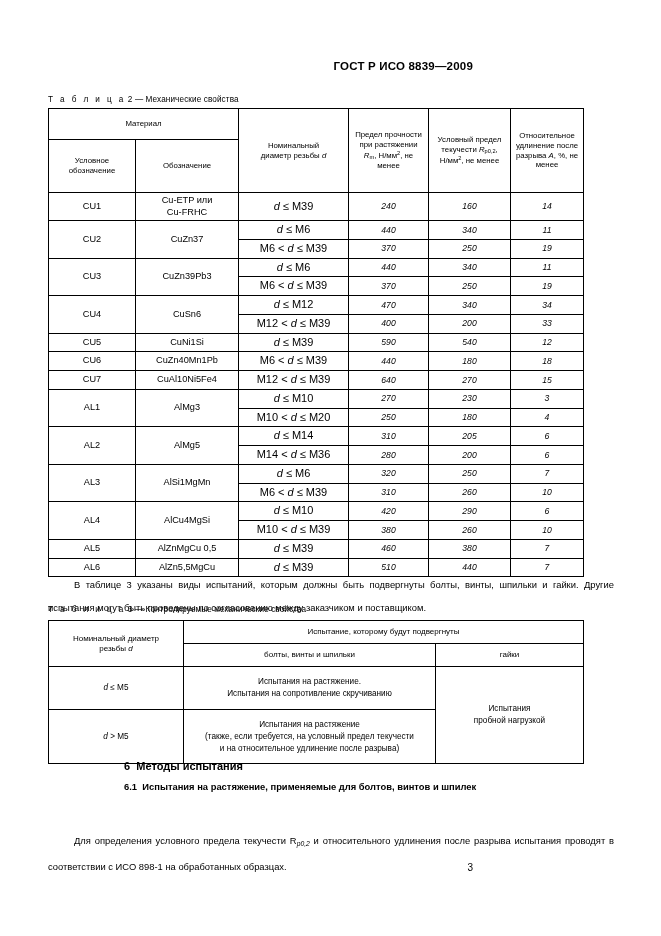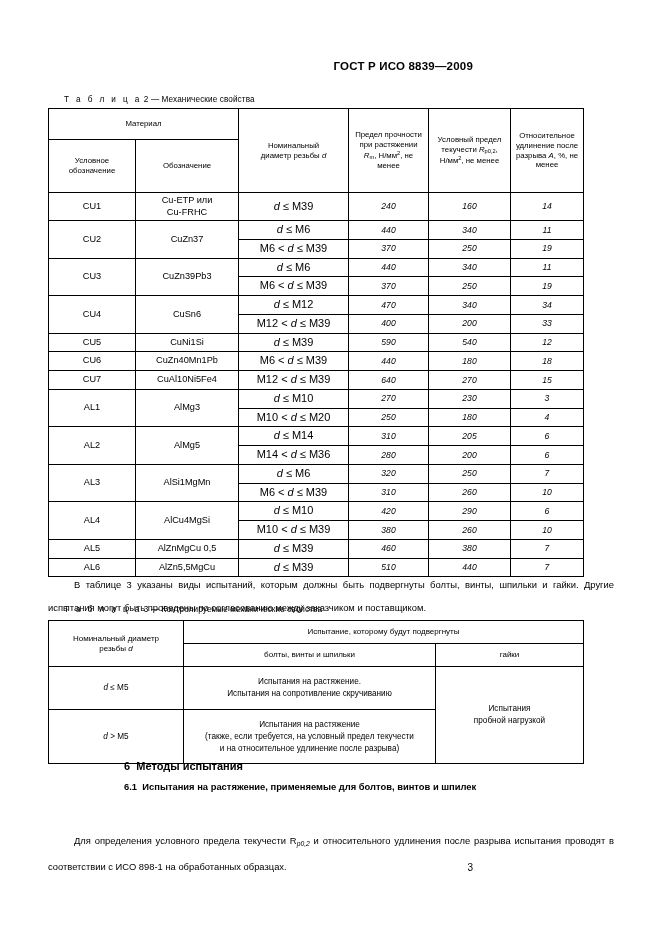"Т а б л и" .table-caption .tcap-word { margin-left: 16px -> none }
